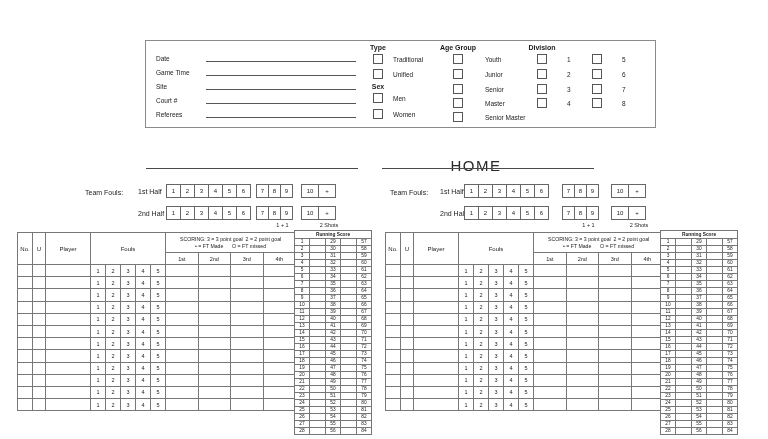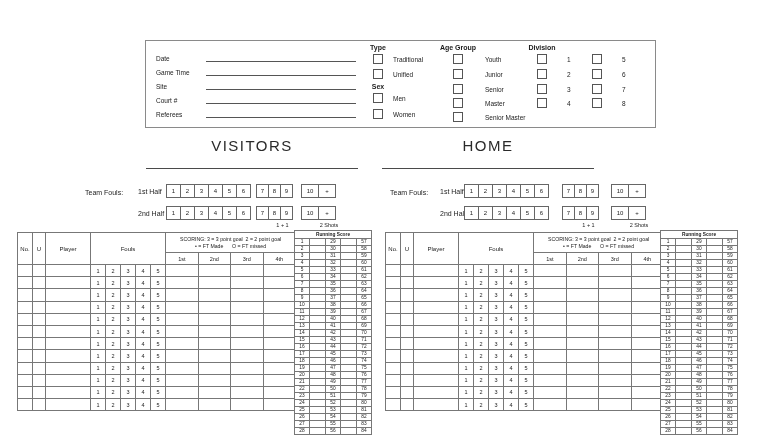"VISITORS" div.team-name { html: <div>VISITORS</div> -> none }
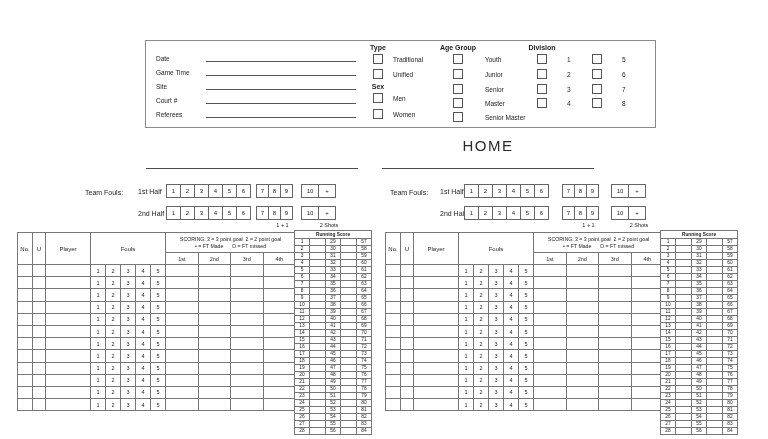"HOME" div.team-name { left: 16px -> 4px; margin-top: none -> 20px }
